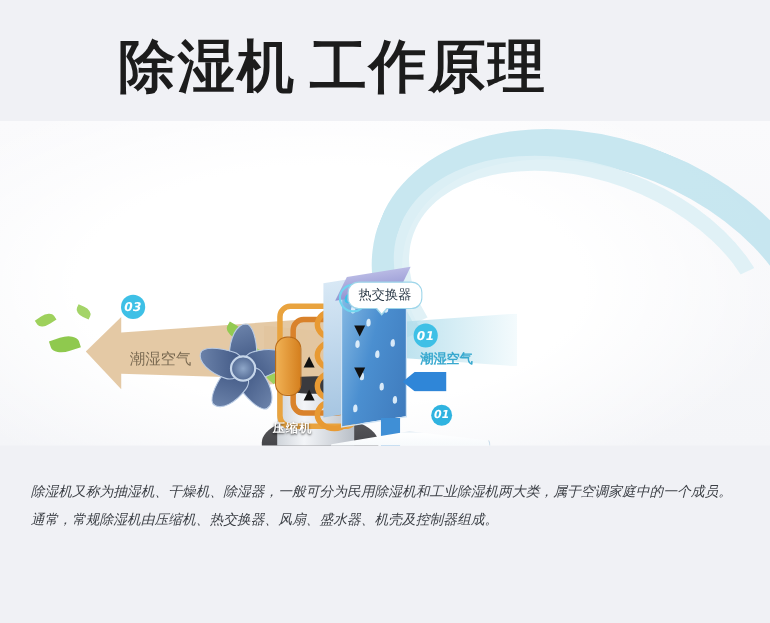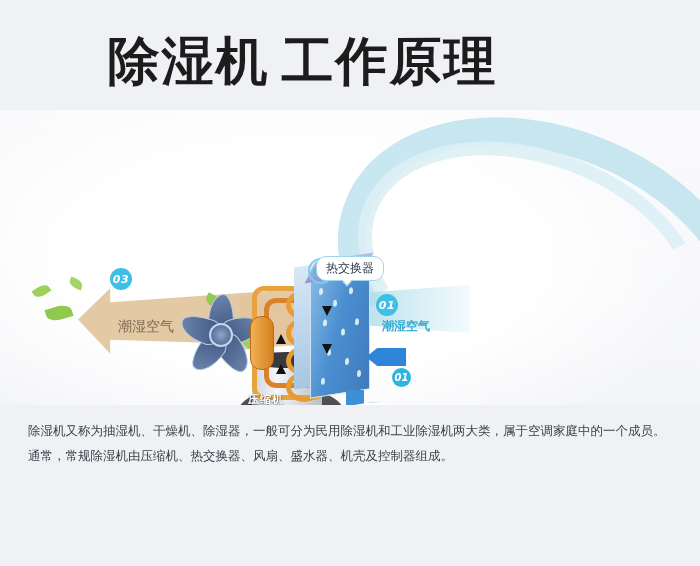"压缩机" .machine { top: 150px -> 140px }
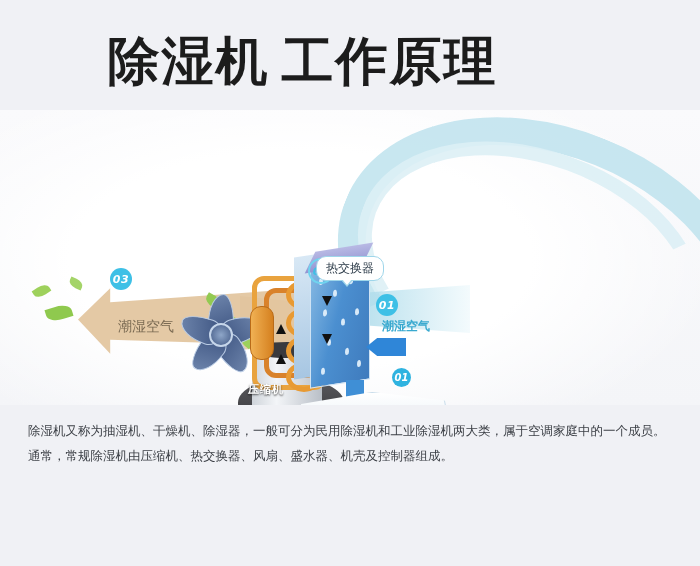"除湿机又称为抽湿机、干燥机、除湿器，一般可分为民用除湿机和工业除湿机两大类，属于" .copy p { font-style: none -> italic; margin: 0 0 14px 0 -> 16px 0 14px 0 }
